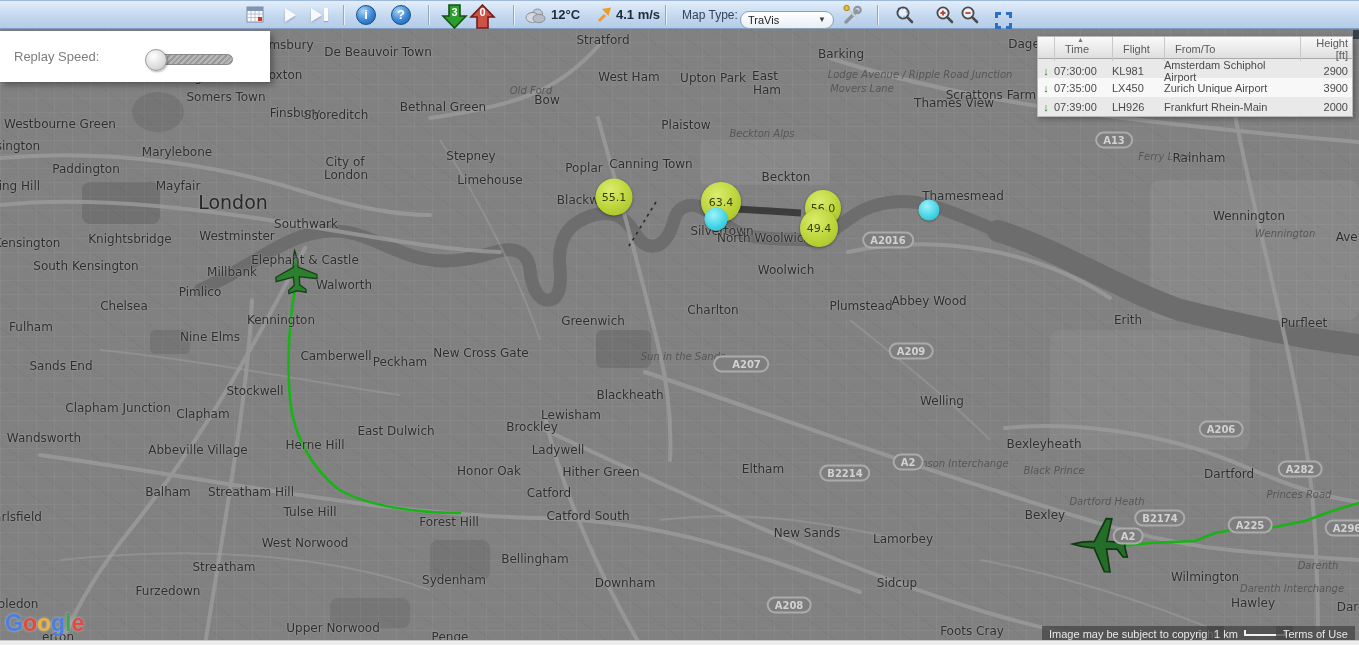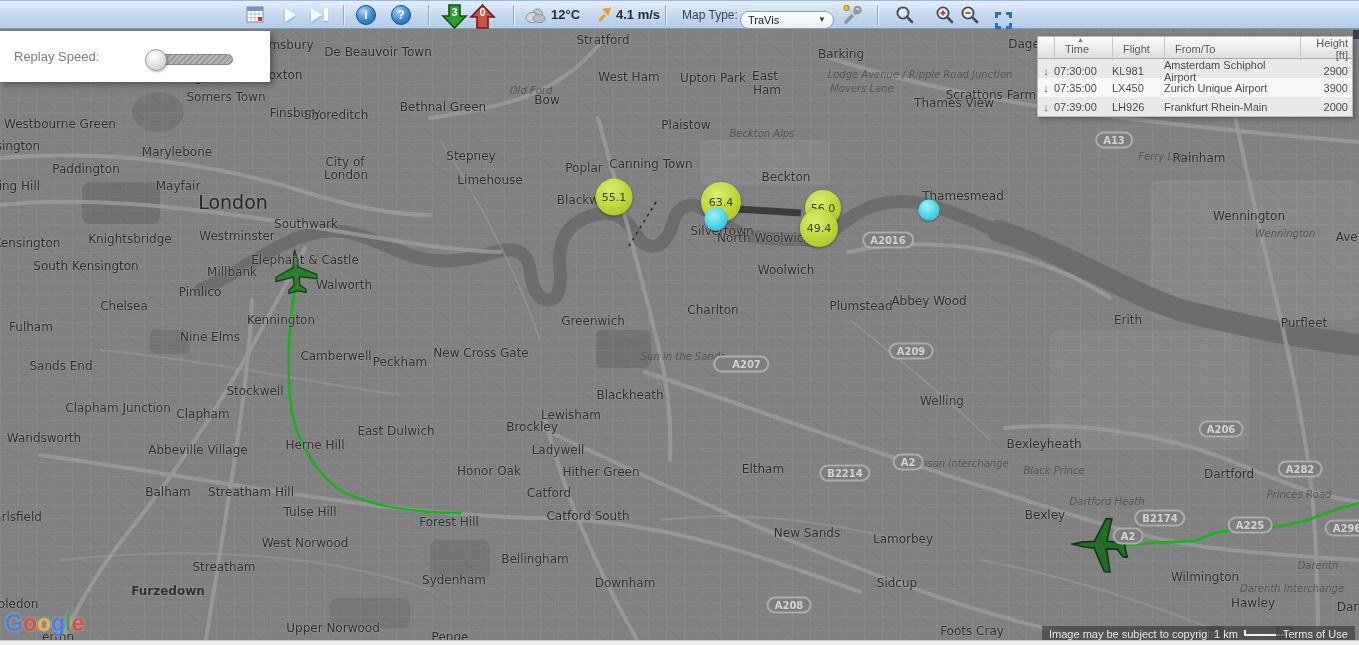"Furzedown" span.map-label { font-weight: bold -> none }
